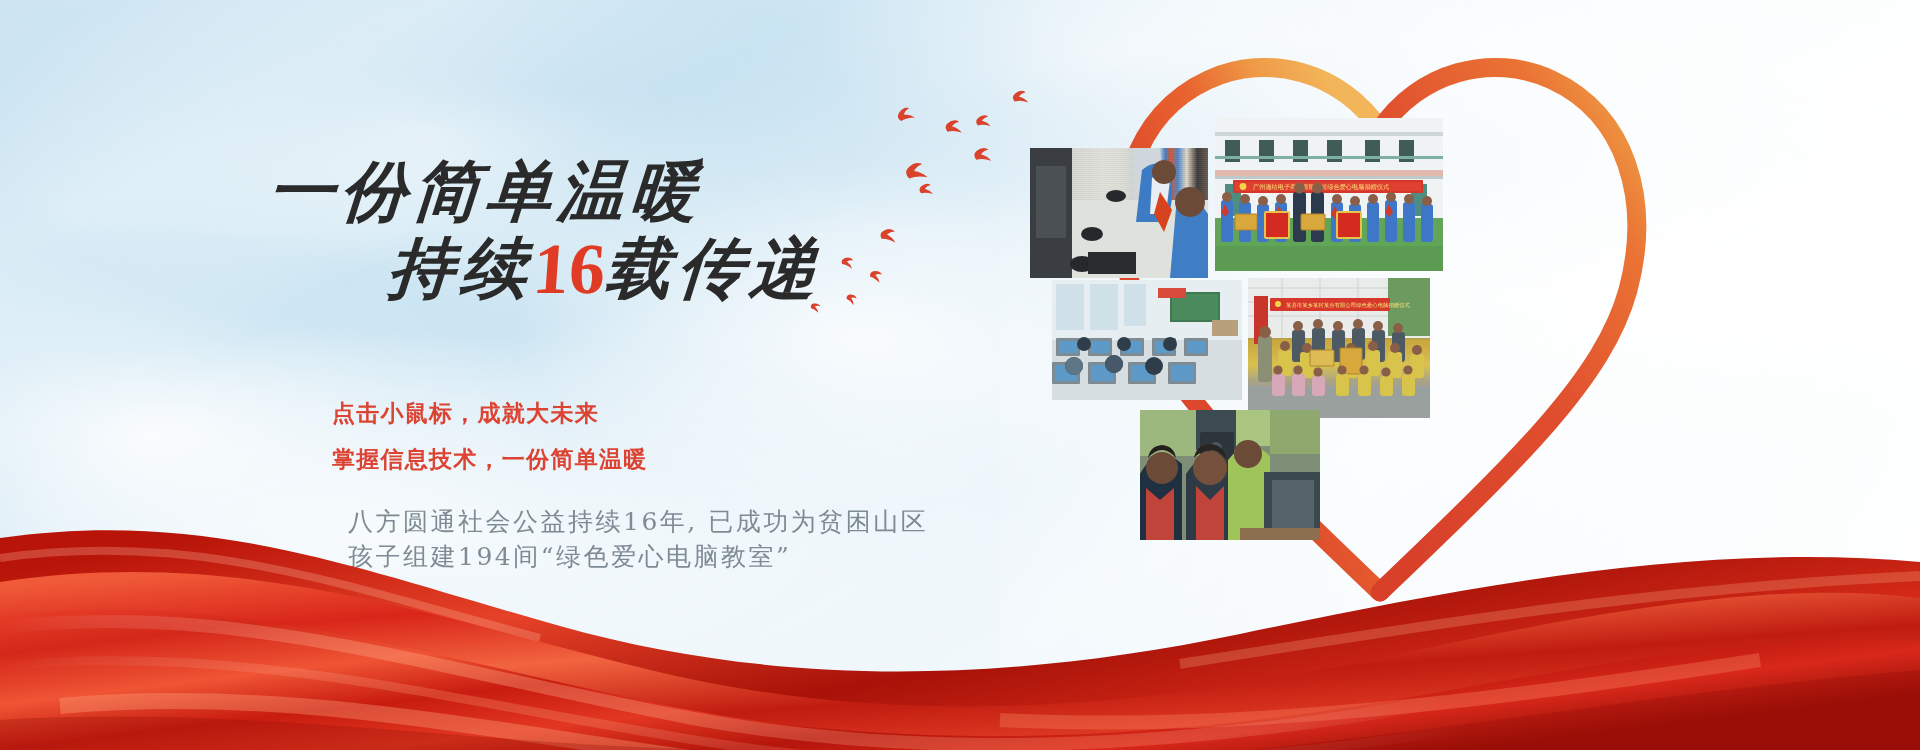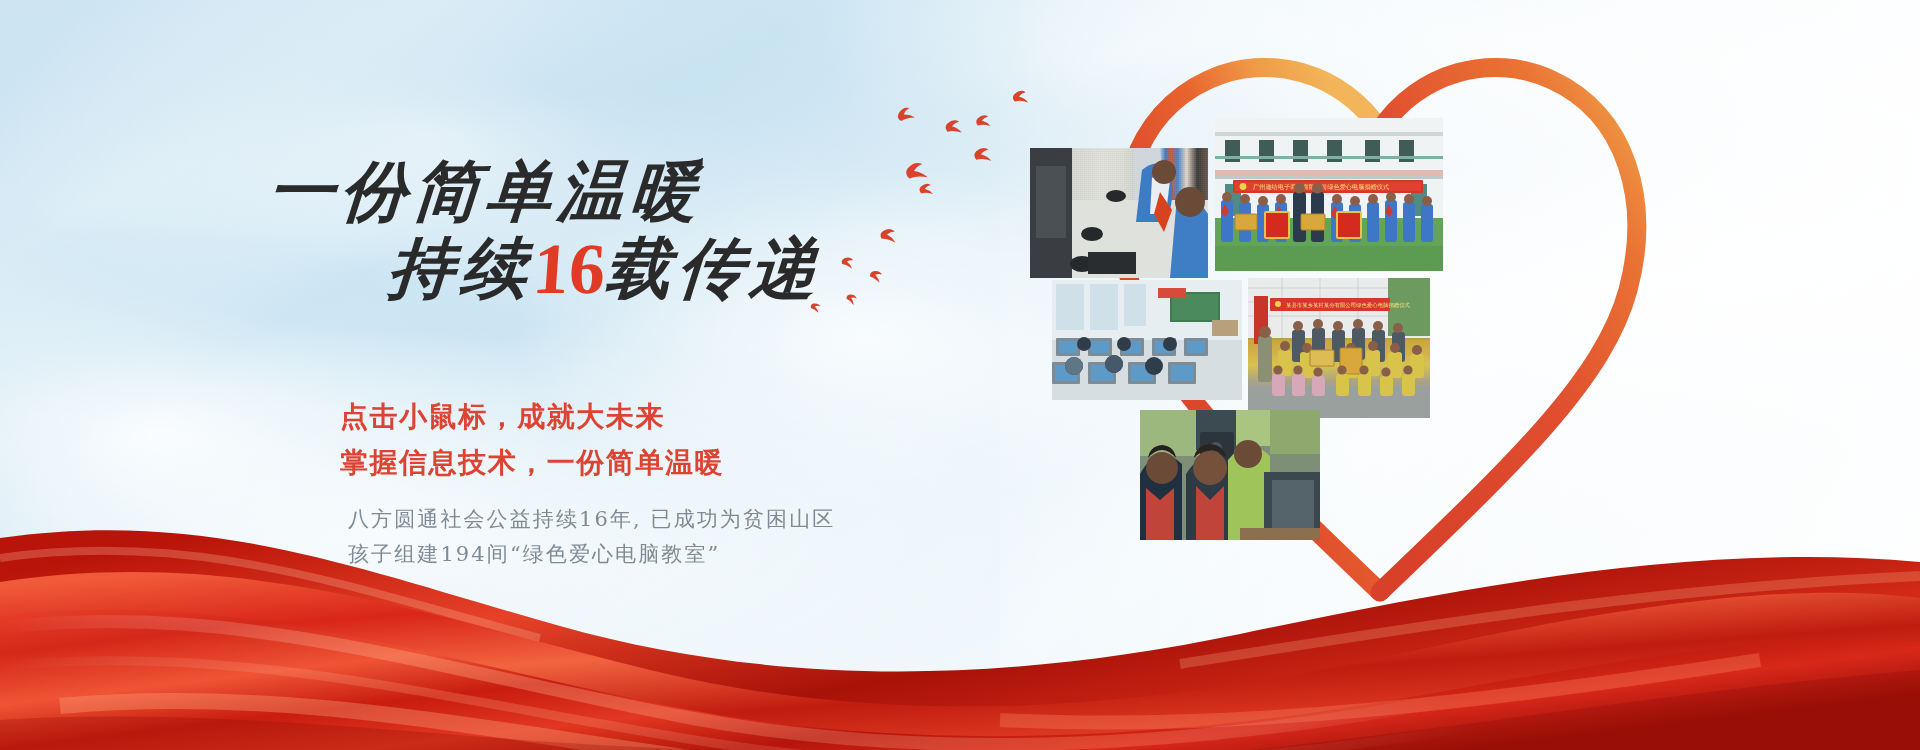"点击小鼠标，成就大未来" .sub { font-size: 28px -> 23px; left: 340px -> 332px }
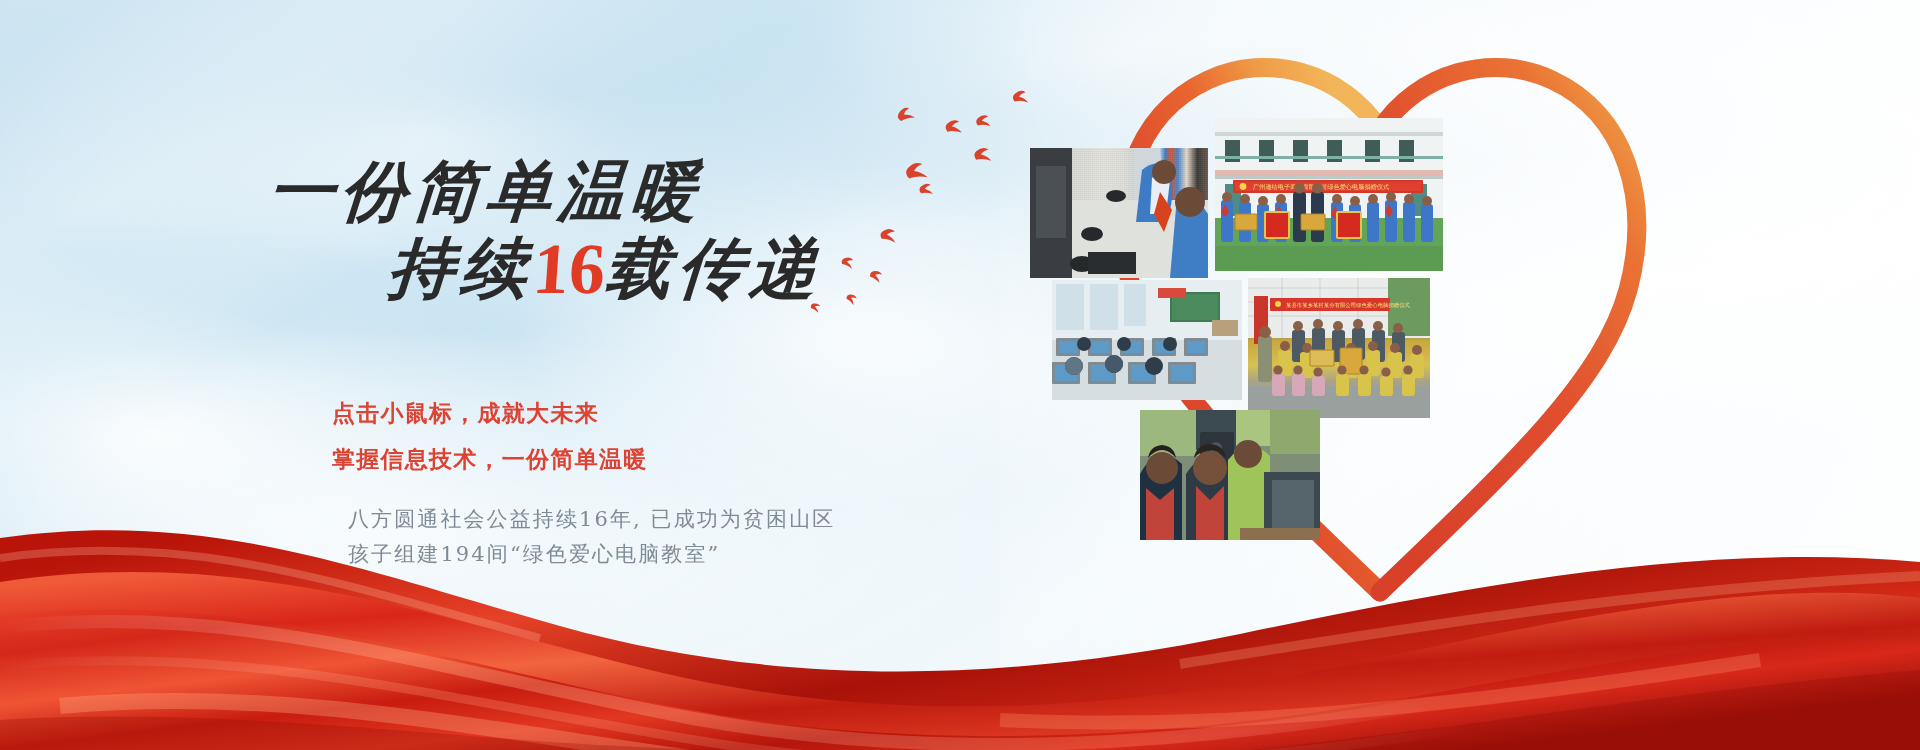"八方圆通社会公益持续16年, 已成功为贫困山区" .body-text { font-size: 21px -> 25px }
